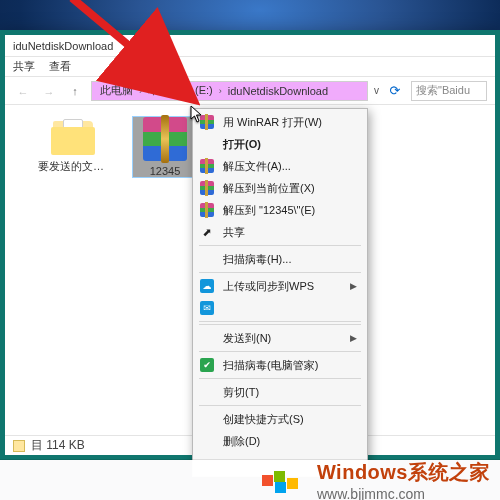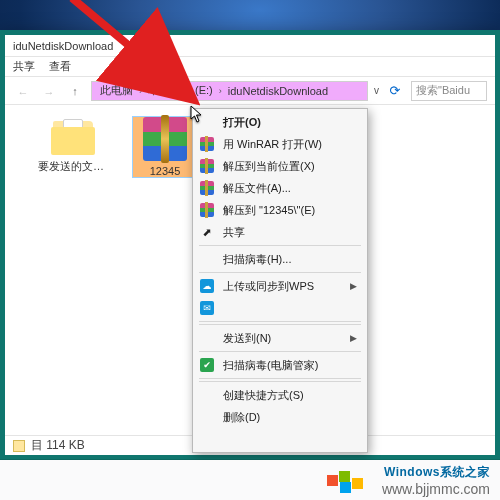"打开(O)" div.item { order: before "用 WinRAR 打开(W)" -> after "用 WinRAR 打开(W)" }
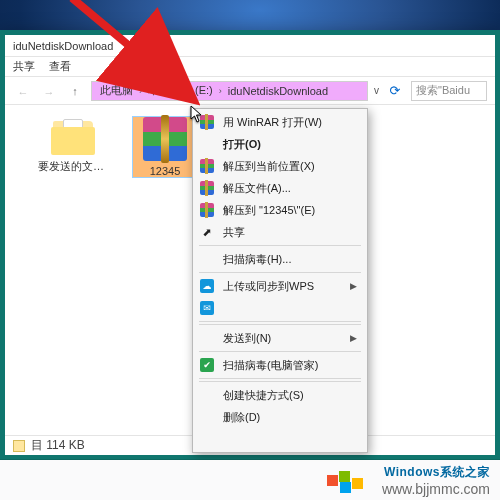"12345" .file-item.selected { background: #fdba74 -> #a3a3a3 }
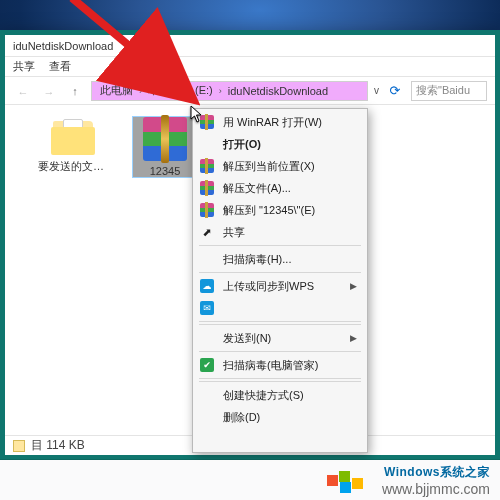"解压到当前位置(X)" div.item { order: before "解压文件(A)..." -> after "解压文件(A)..." }
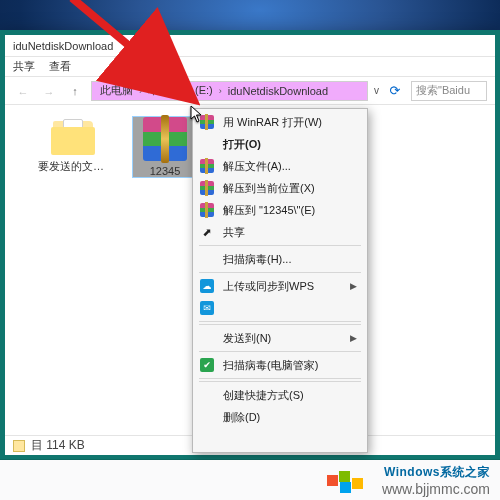"剪切(T)" div.item { html: none -> <div> <span></span> <span>剪切(T)</span> </div> }
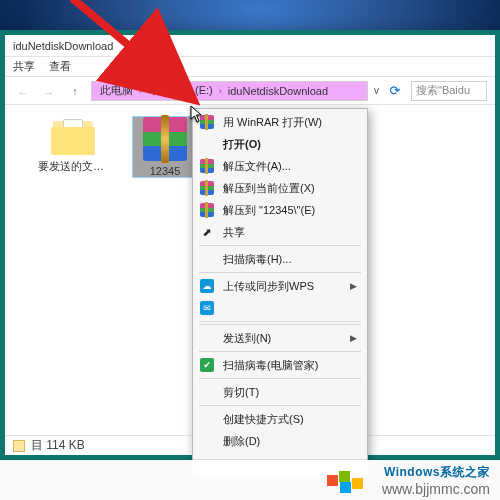"Windows系统之家" .footer .brand { color: #0369a1 -> #c2410c; font-size: 12px -> 20px; text-align: right -> none }
